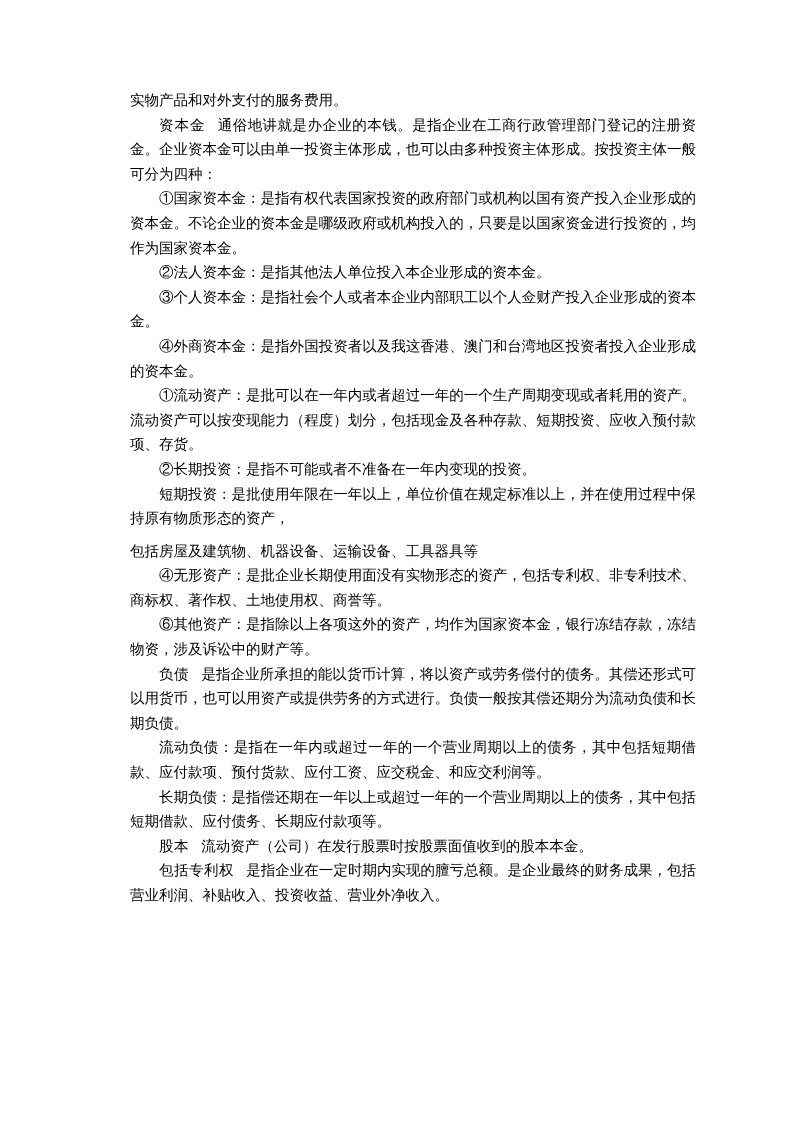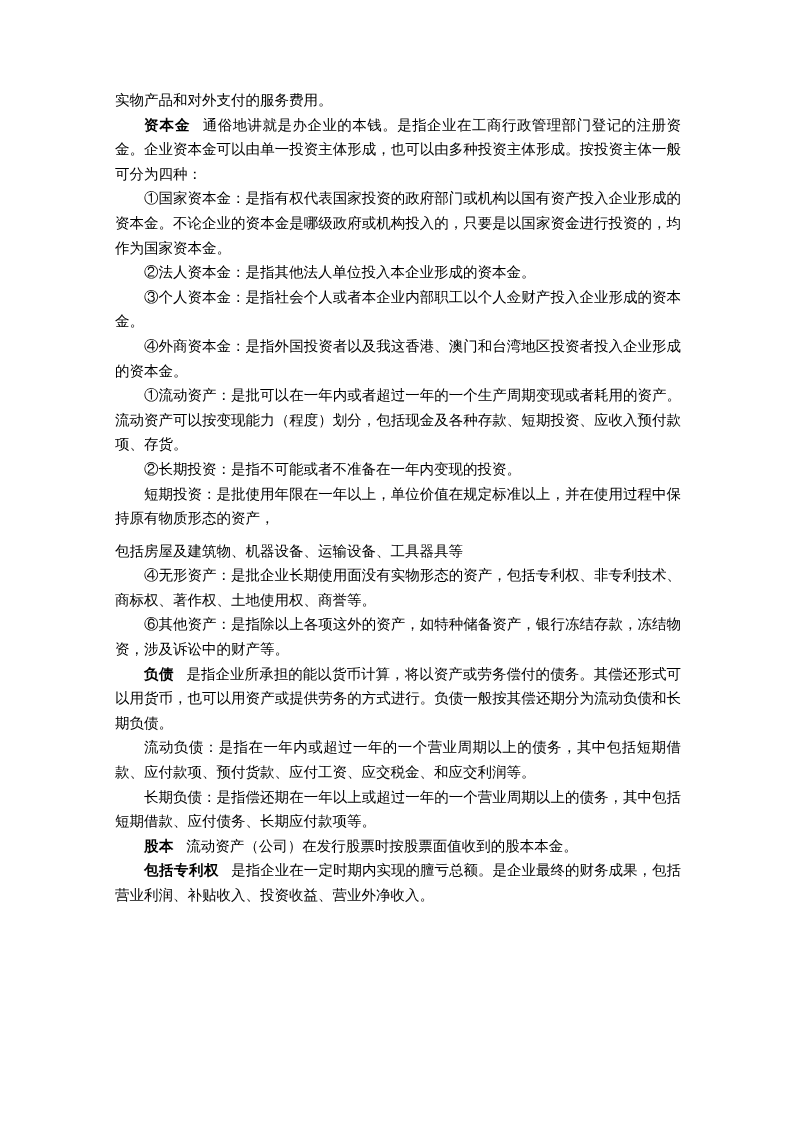"实物产品和对外支付的服务费用。" .content { left: 115px -> 130px }
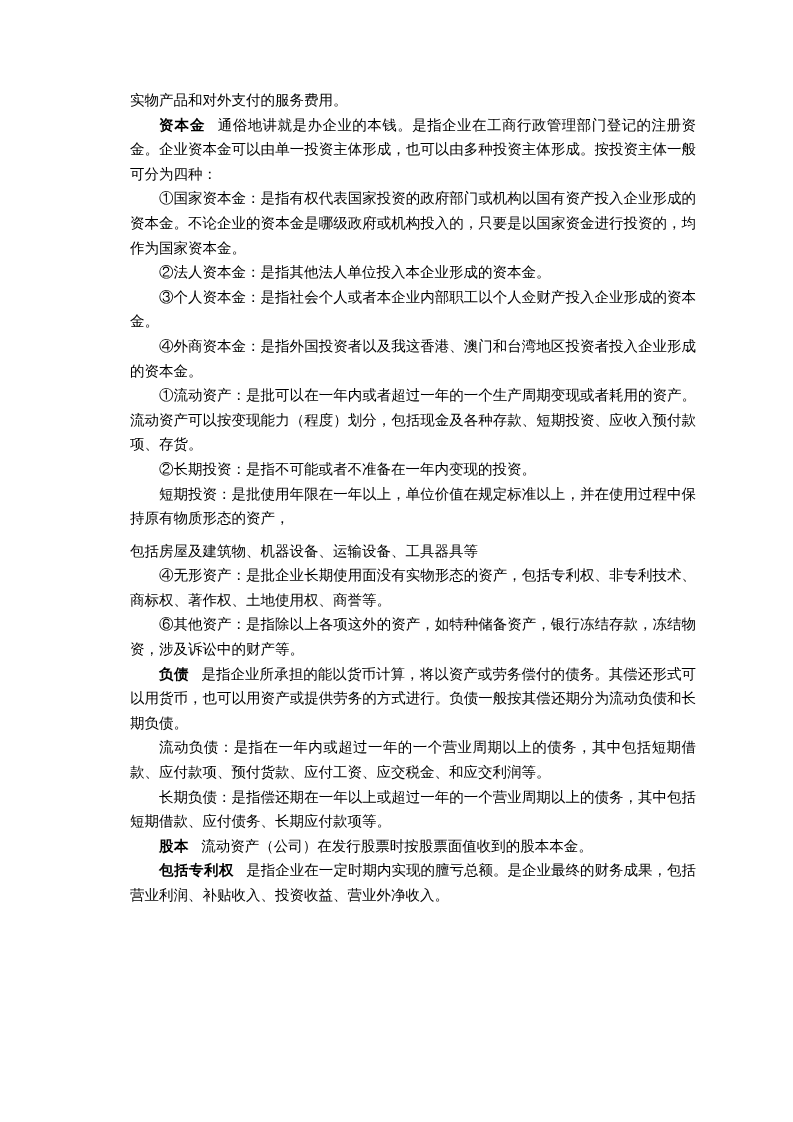"资本金" .term { font-weight: bold -> normal }
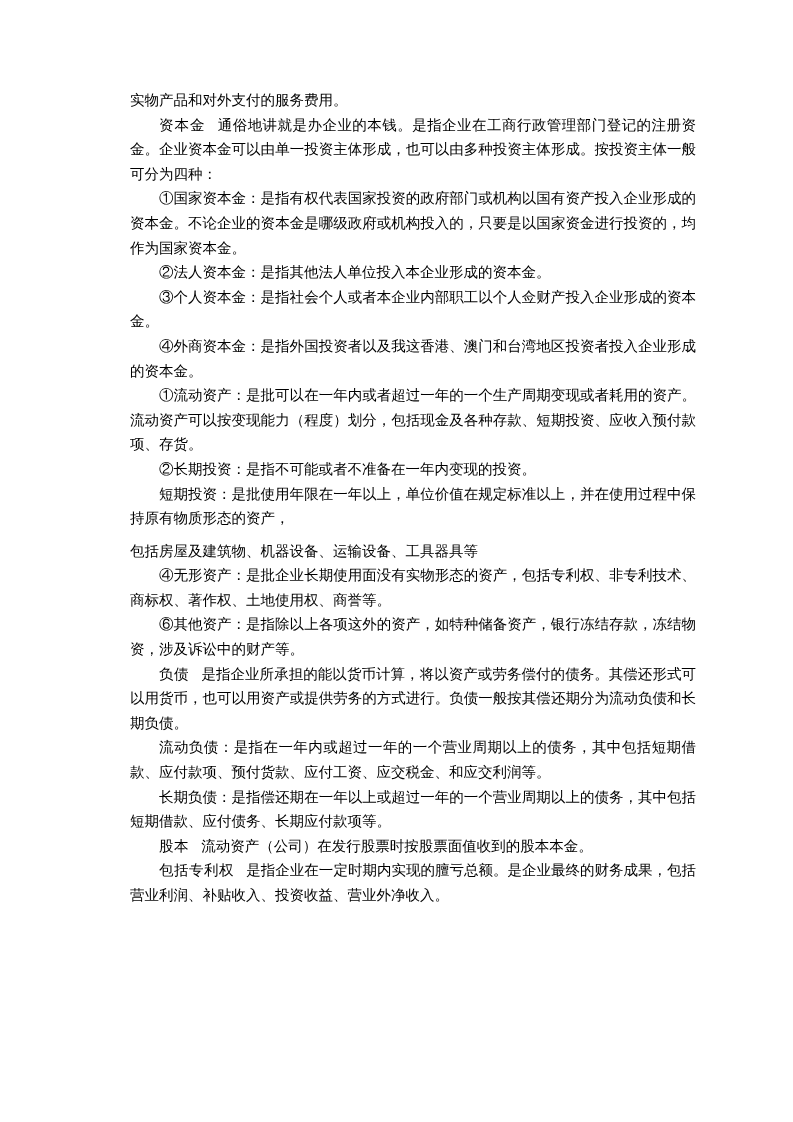"⑥其他资产：是指除以上各项这外的资产，如特种储备资产，银行冻结存款，冻结物资，涉" span { text: 如特种储备资产 -> 均作为国家资本金 }
